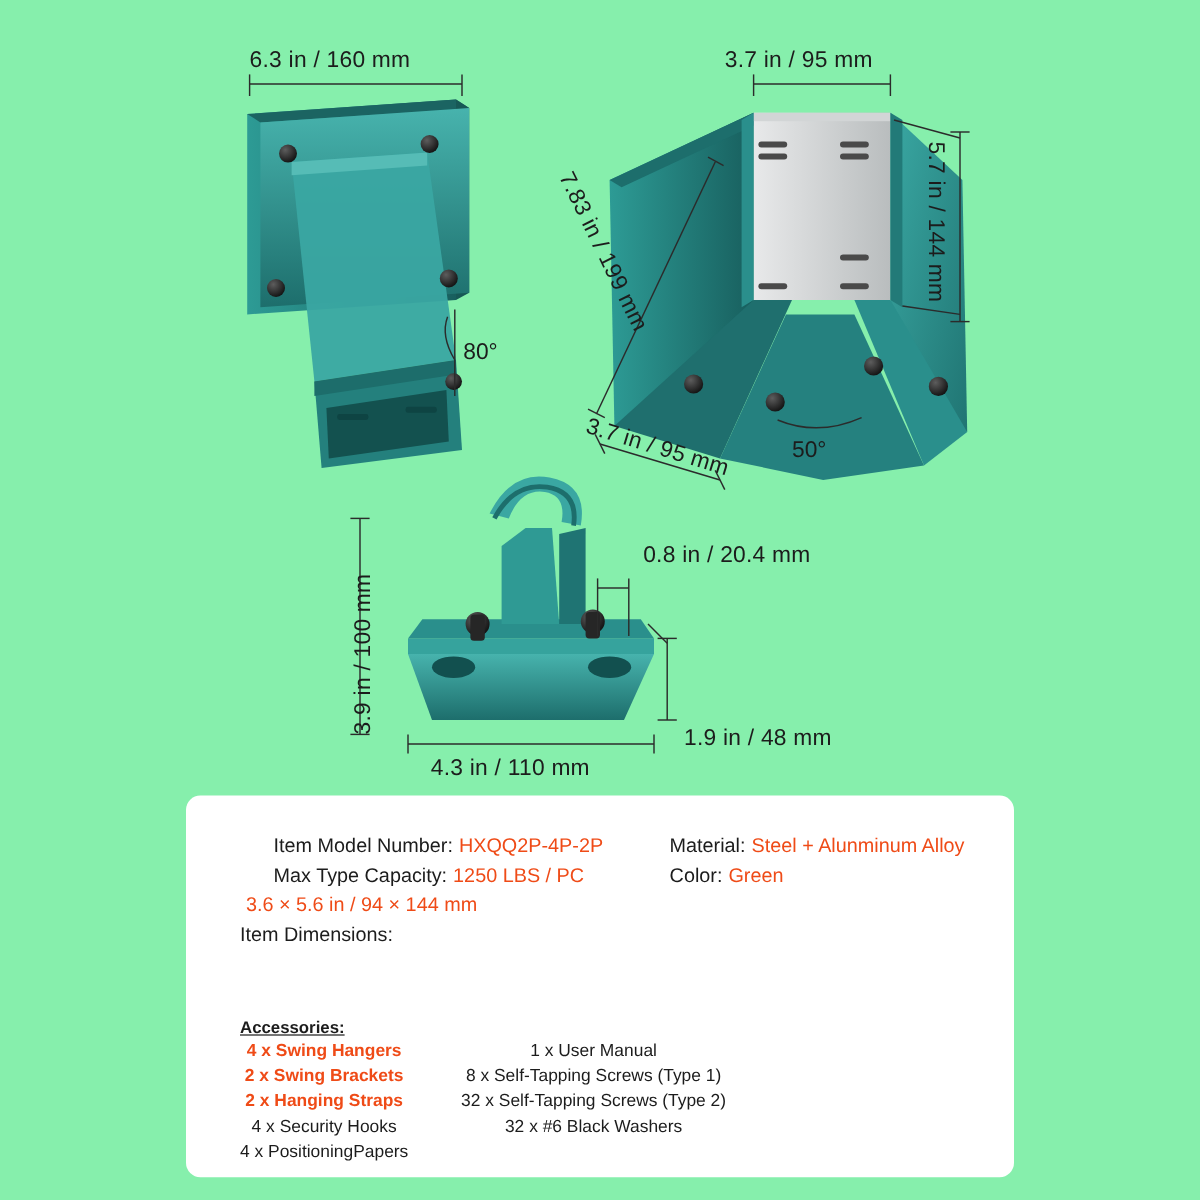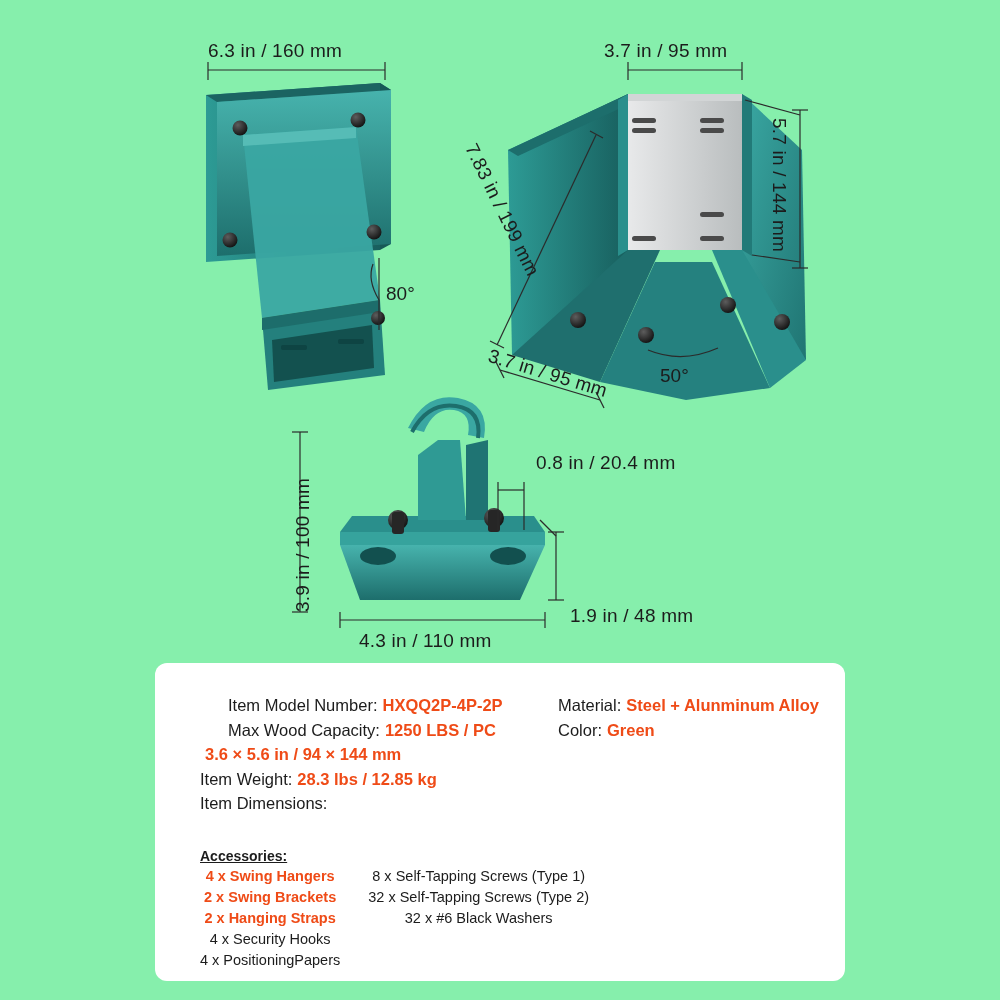"HXQQ2P-4P-2P" .srow .val { font-weight: bold -> normal }
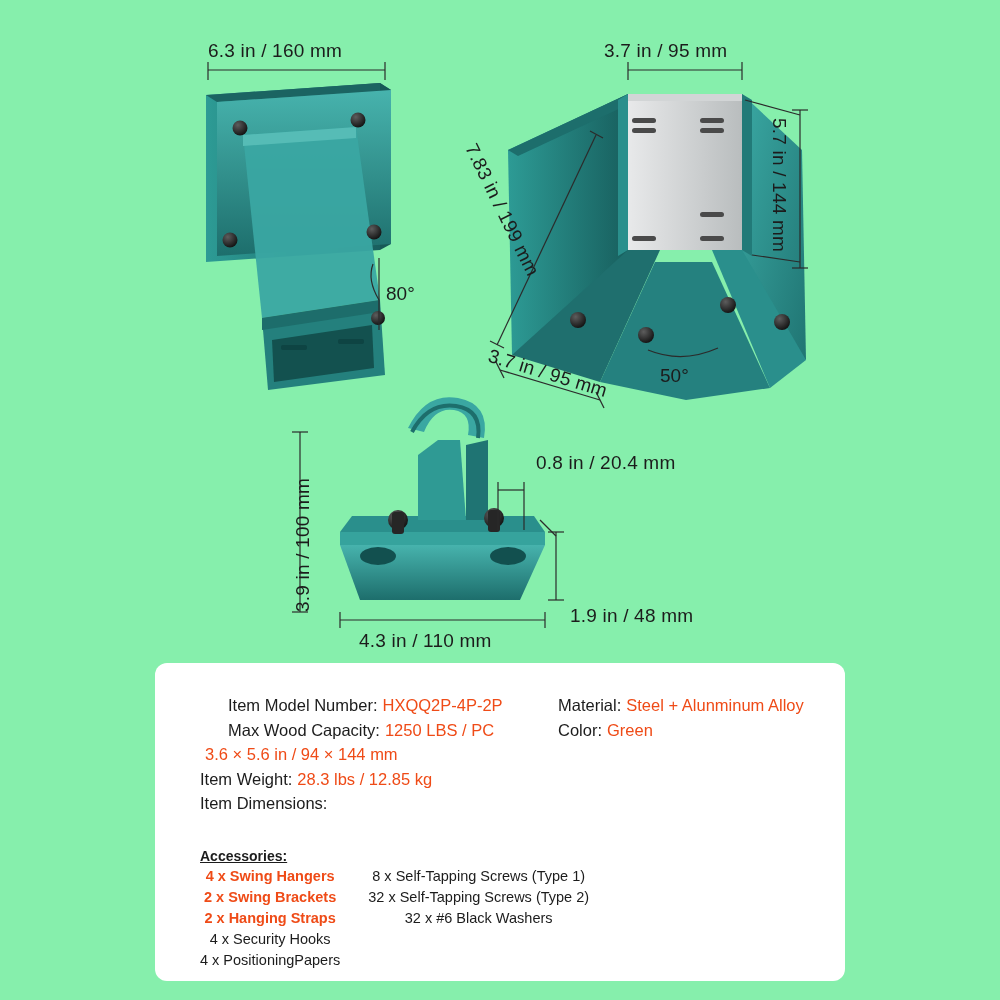"Max Wood Capacity:" span.lbl { text: Wood -> Type }
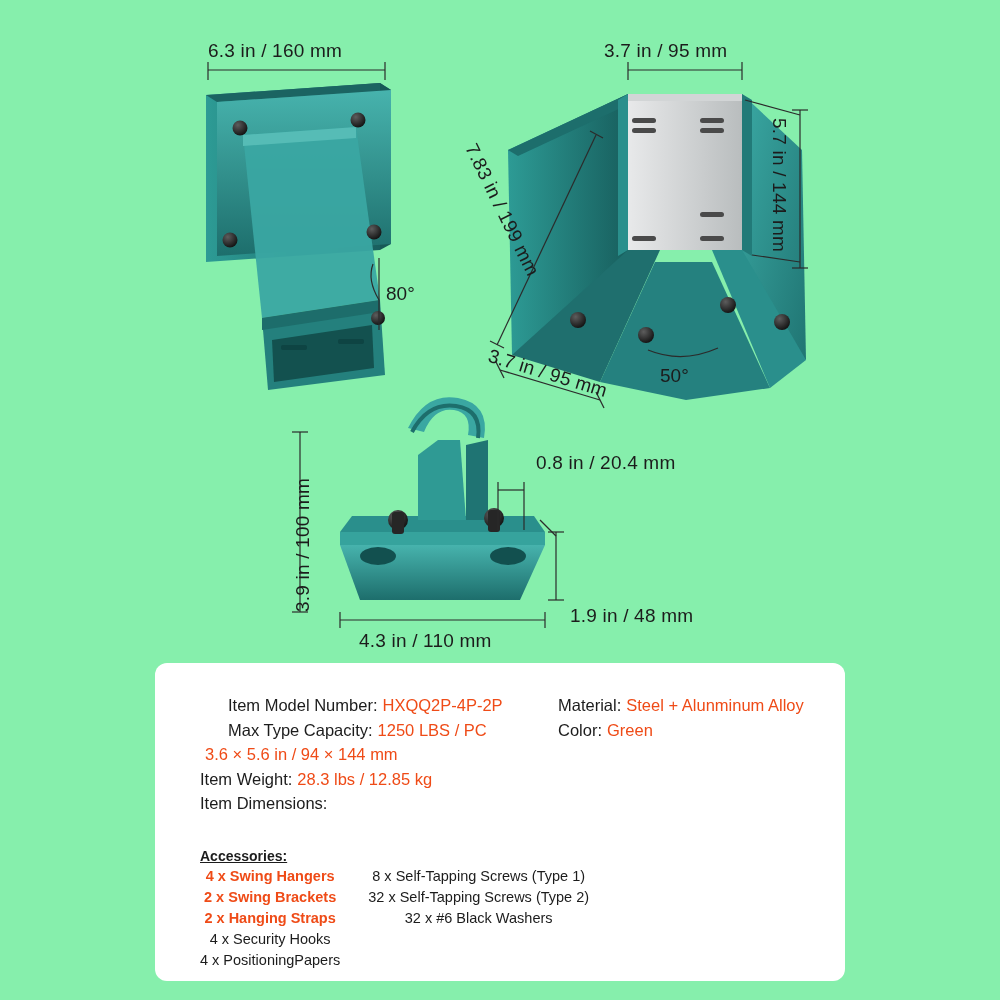"Item Weight:" div.srow { html: <div> <span>Item Weight:</span> <span>28.3 lbs / 12.85 kg</span> </div> -> none }
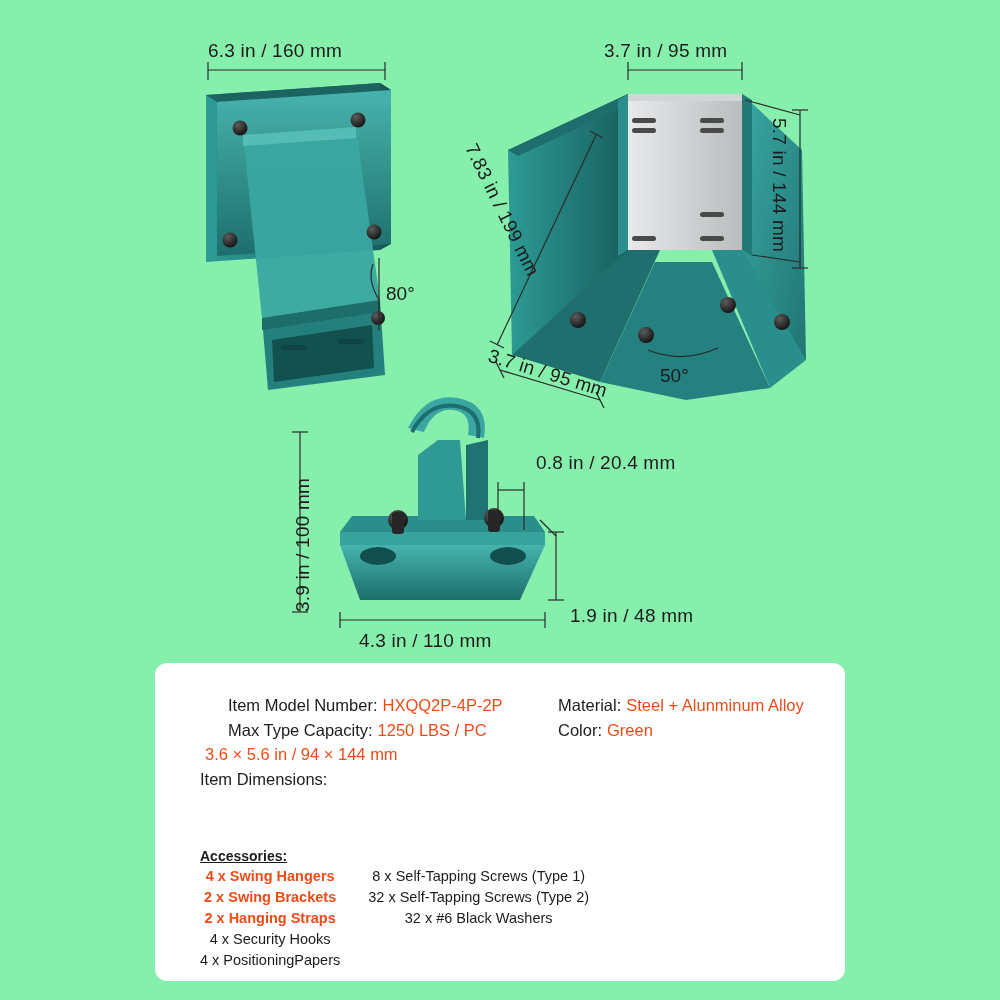"4 x Swing Hangers" .acc-cols { gap: 28px -> 44px }
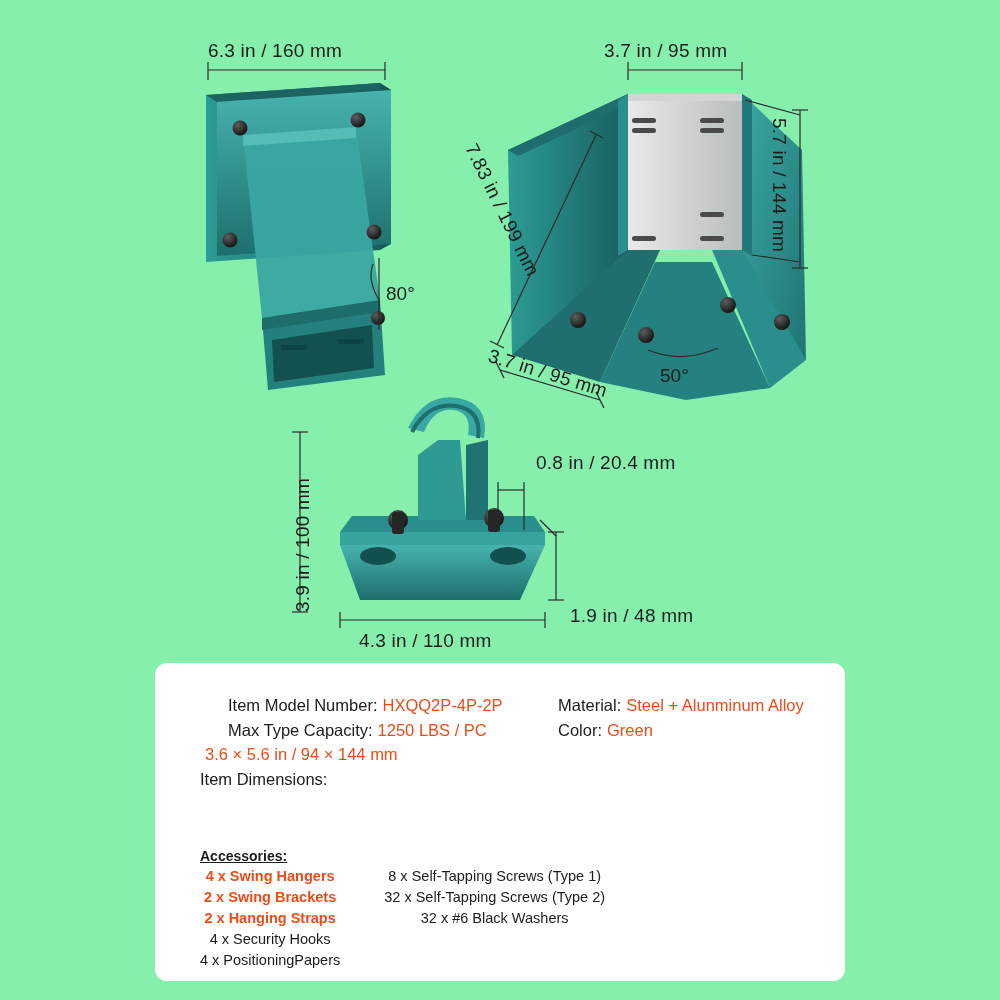"1 x User Manual" span.acc-item { html: none -> <span>1 x User Manual</span> }
